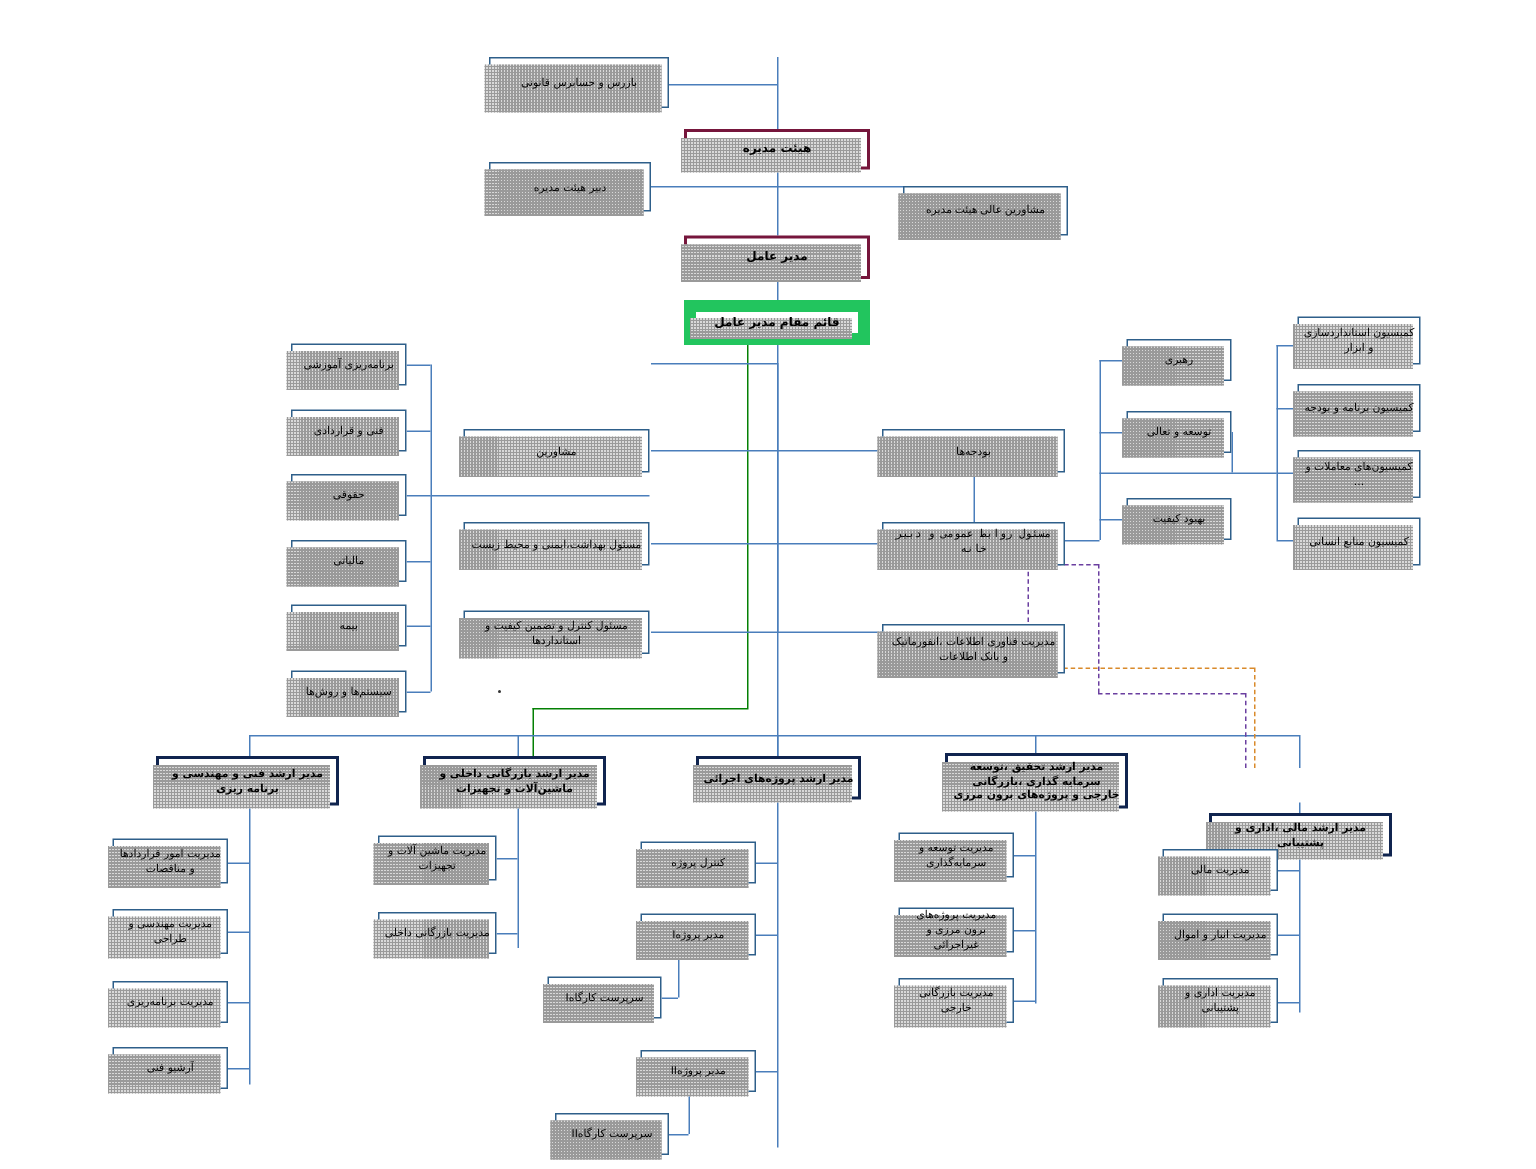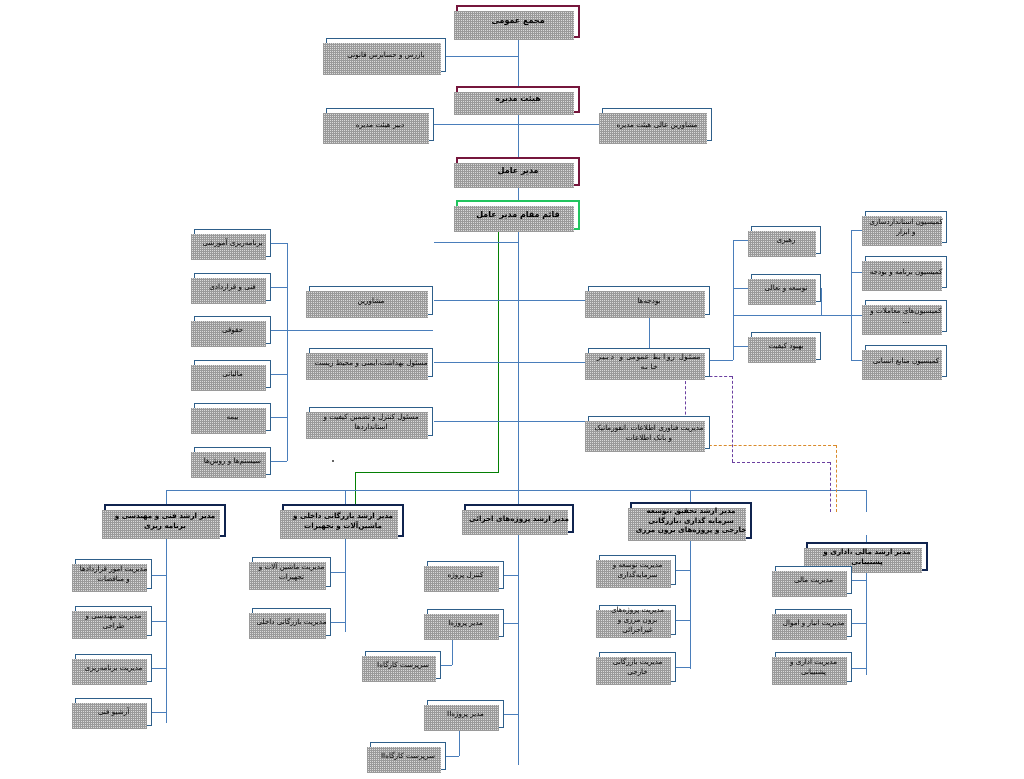"مجمع عمومی" div.node { html: <div>مجمع عمومی</div> -> none }
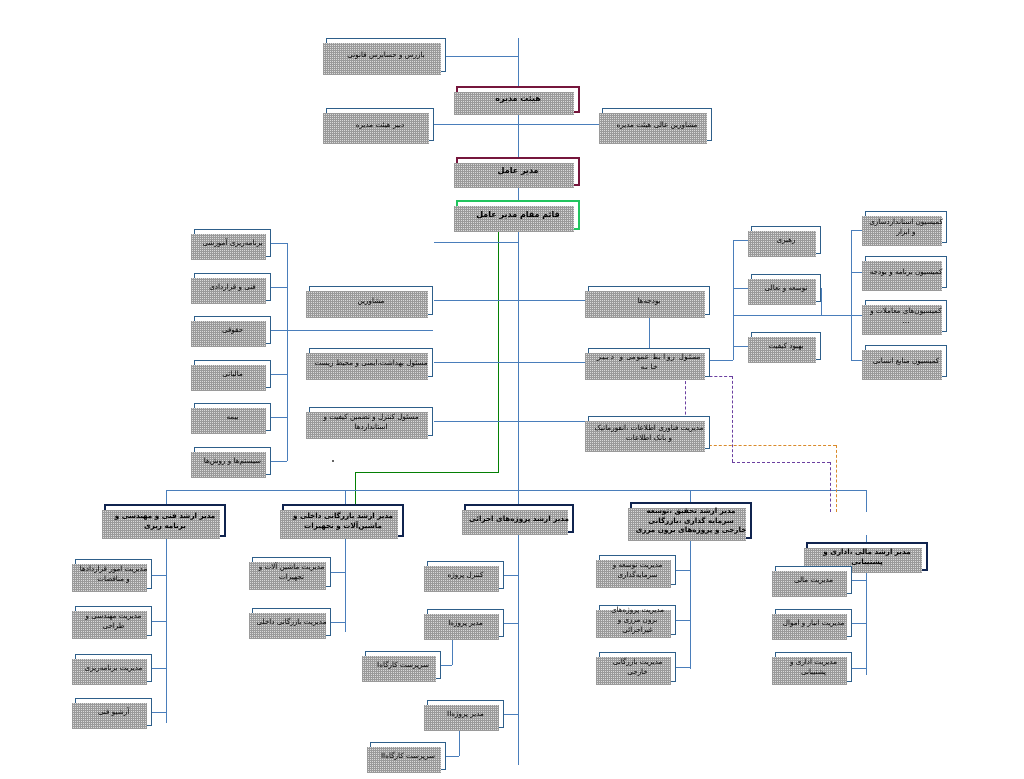"مشاورین عالی هیئت مدیره" div.node { font-family: none -> Liberation Serif, serif; top: 108px -> 124px }
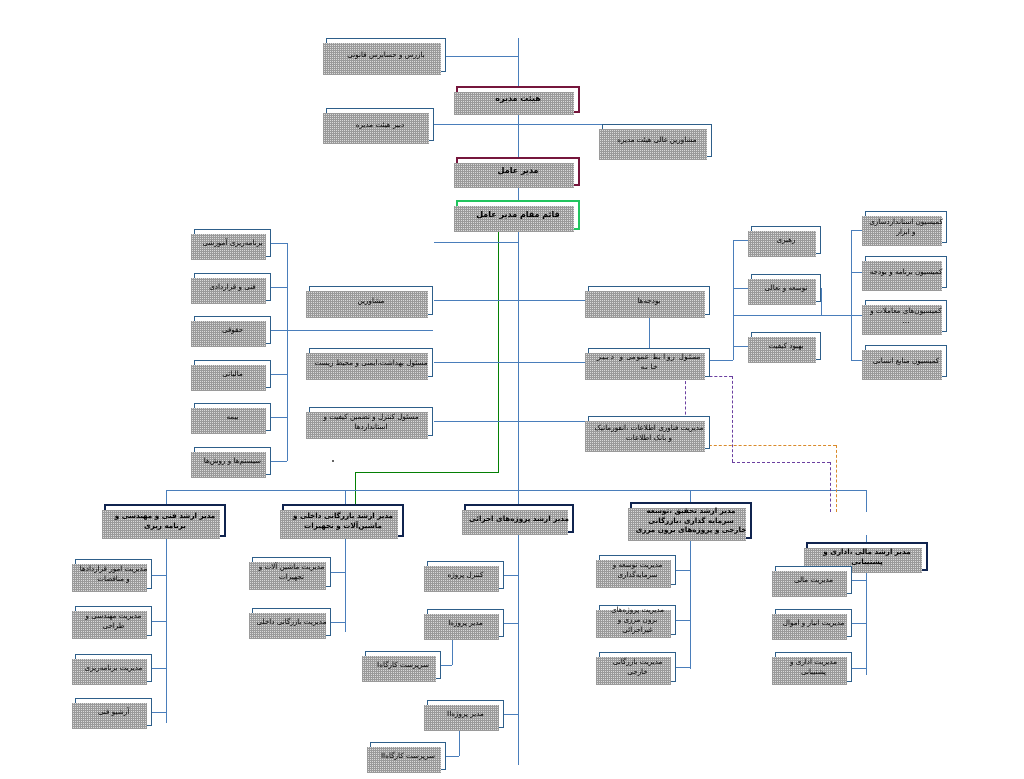"قائم مقام مدیر عامل" .node.green { border: 2px solid #22c55e -> 8px solid #22c55e }
